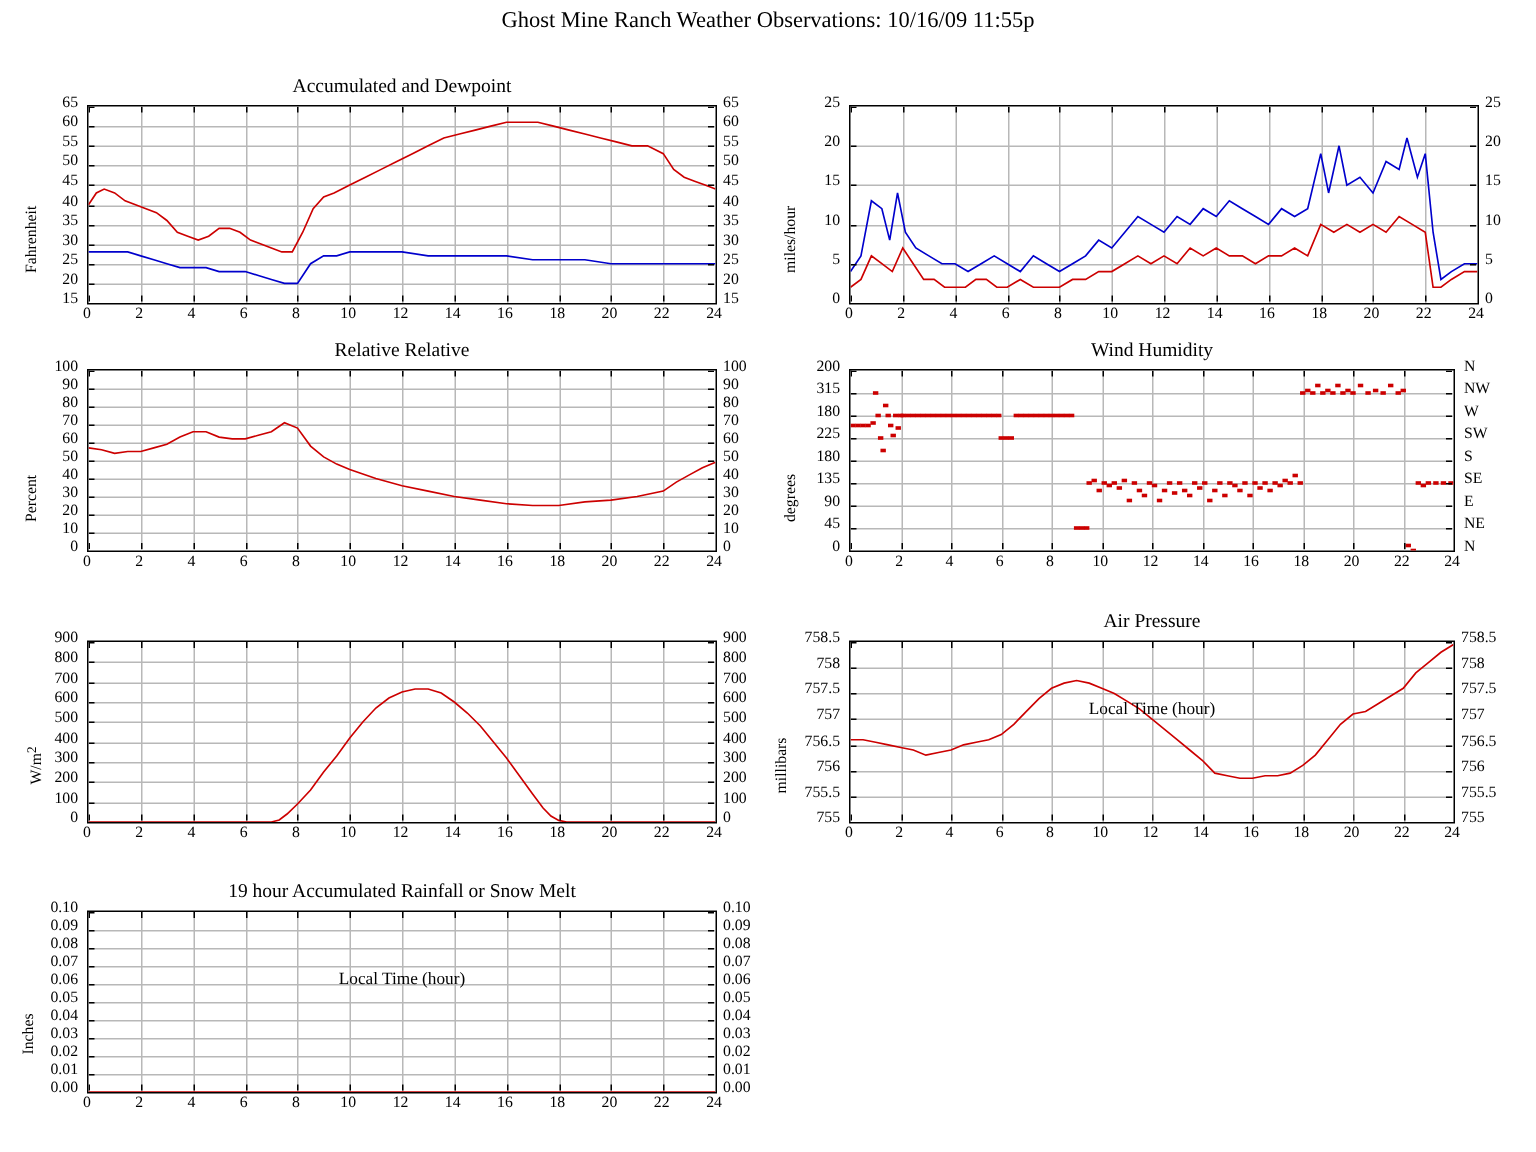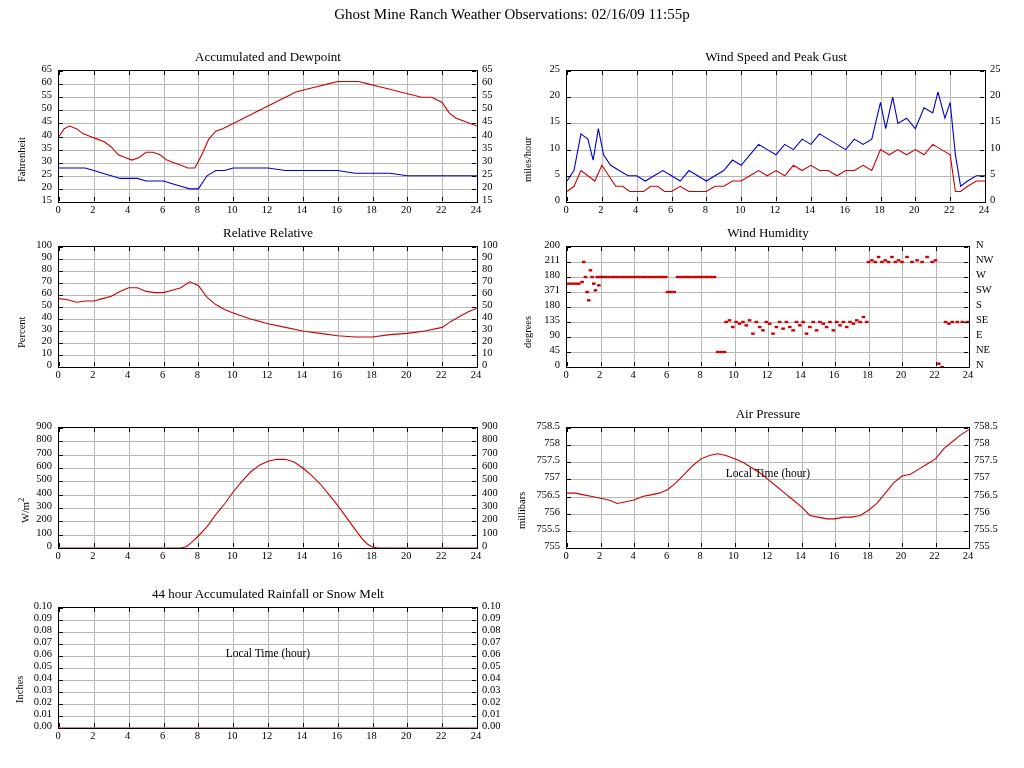"Ghost Mine Ranch Weather Observations:" div.page-title { text: 02/16/09 -> 10/16/09 }
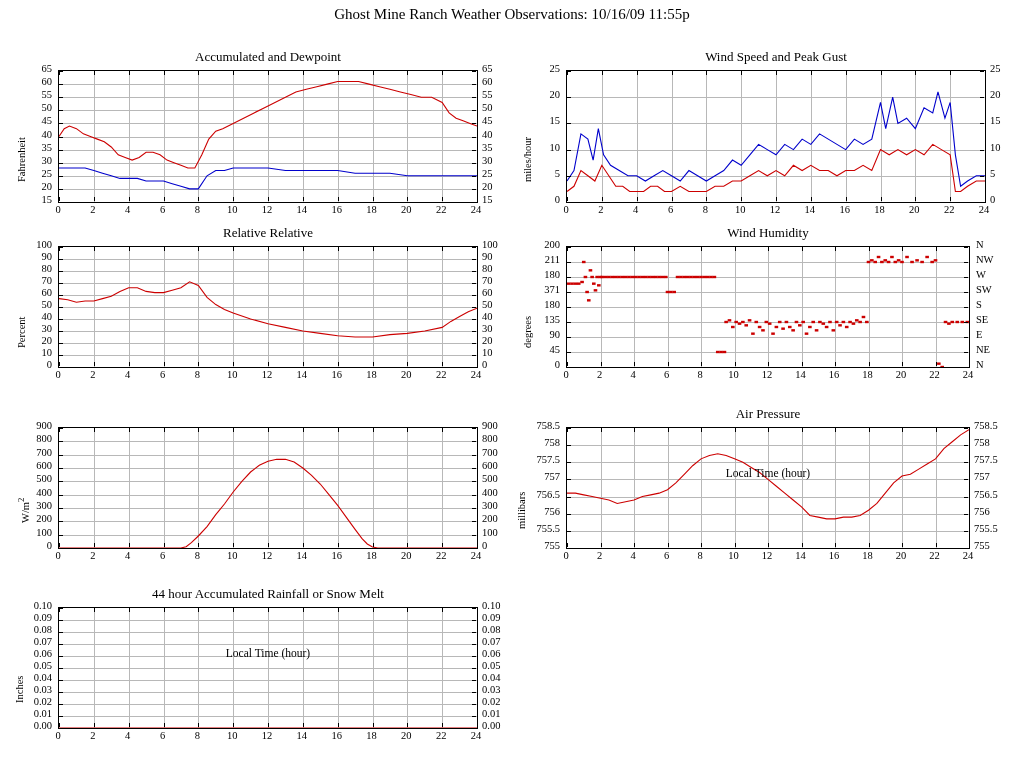"Wind Speed and Peak Gust" div.panel-title { html: <div>Wind Speed and Peak Gust</div> -> none }
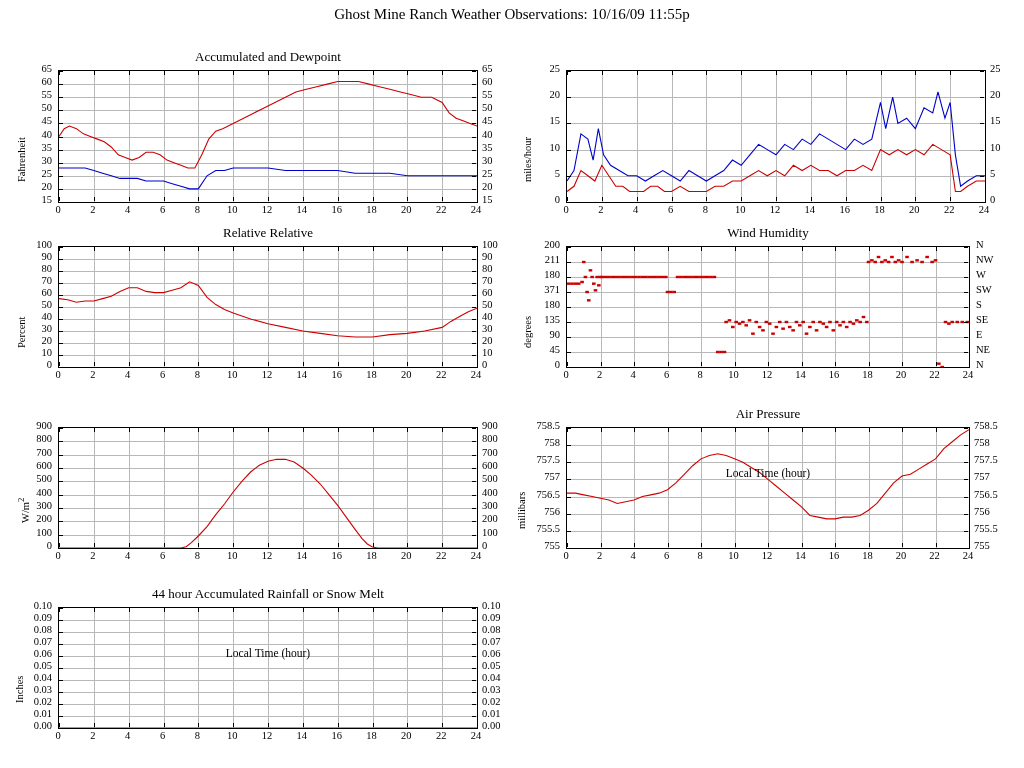"211" div.ytick { text: 211 -> 315 }
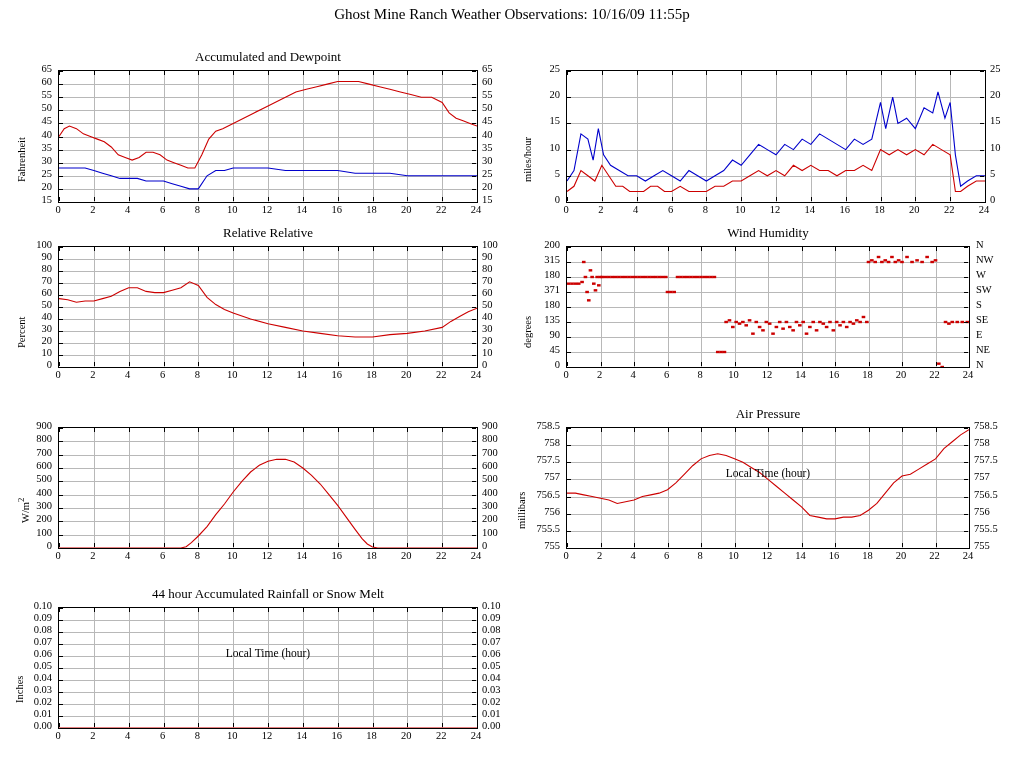"371" div.ytick { text: 371 -> 225 }
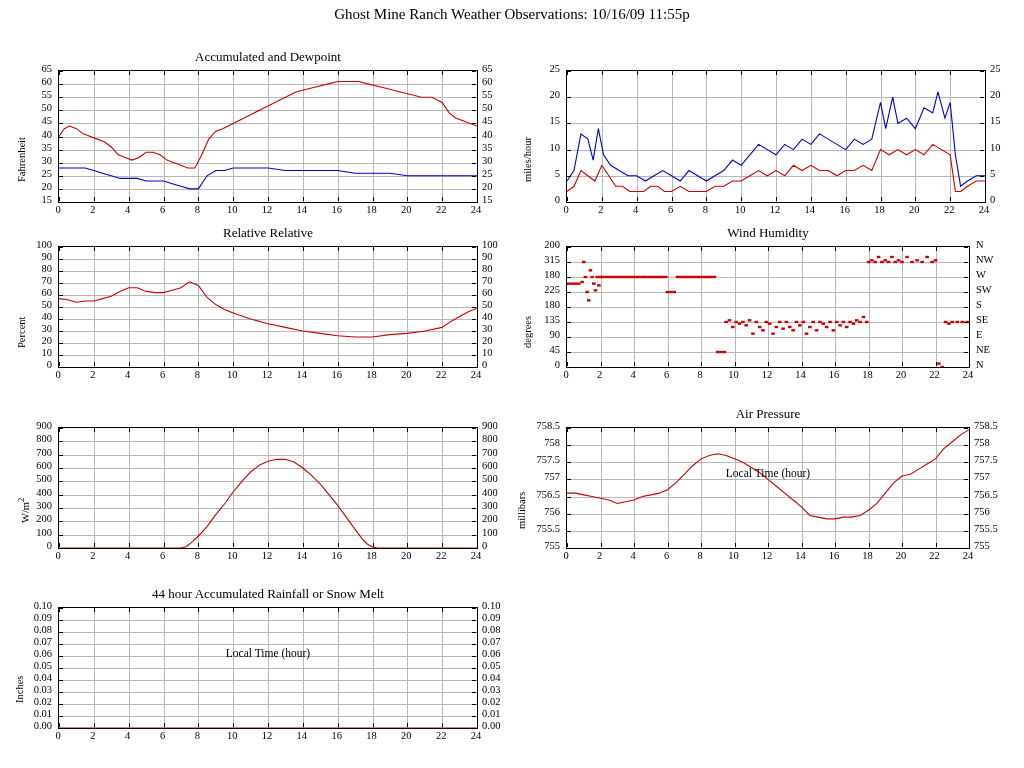"44 hour Accumulated Rainfall or" div.panel-title { text: 44 -> 19 }
